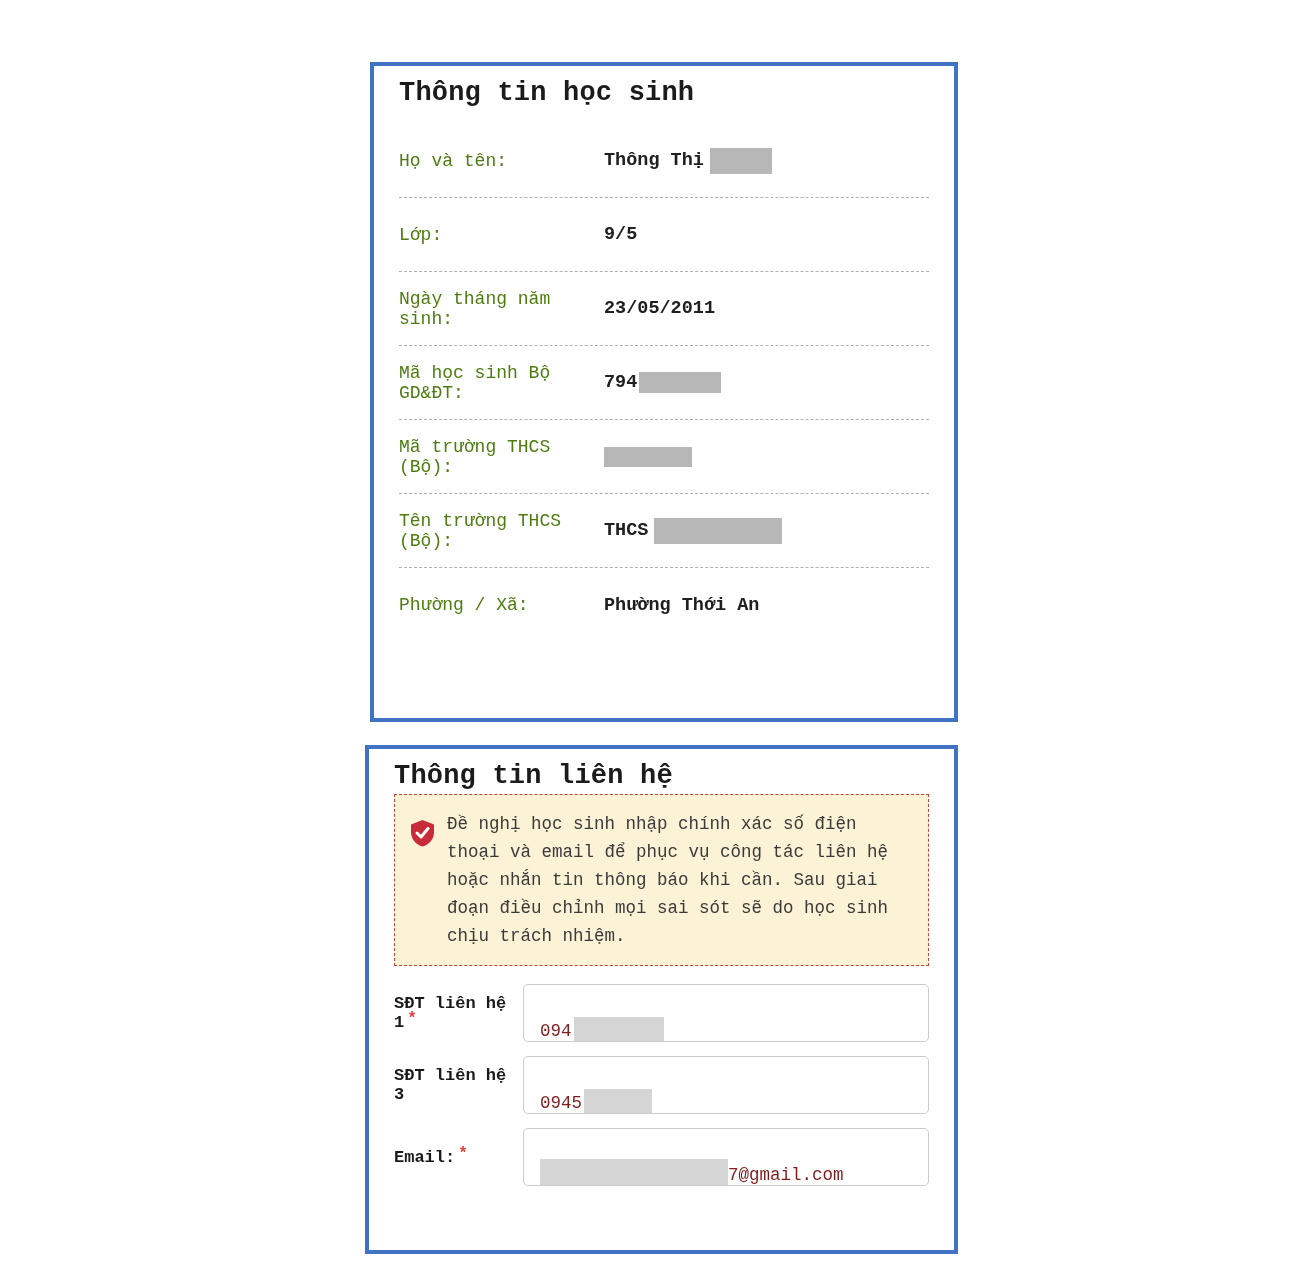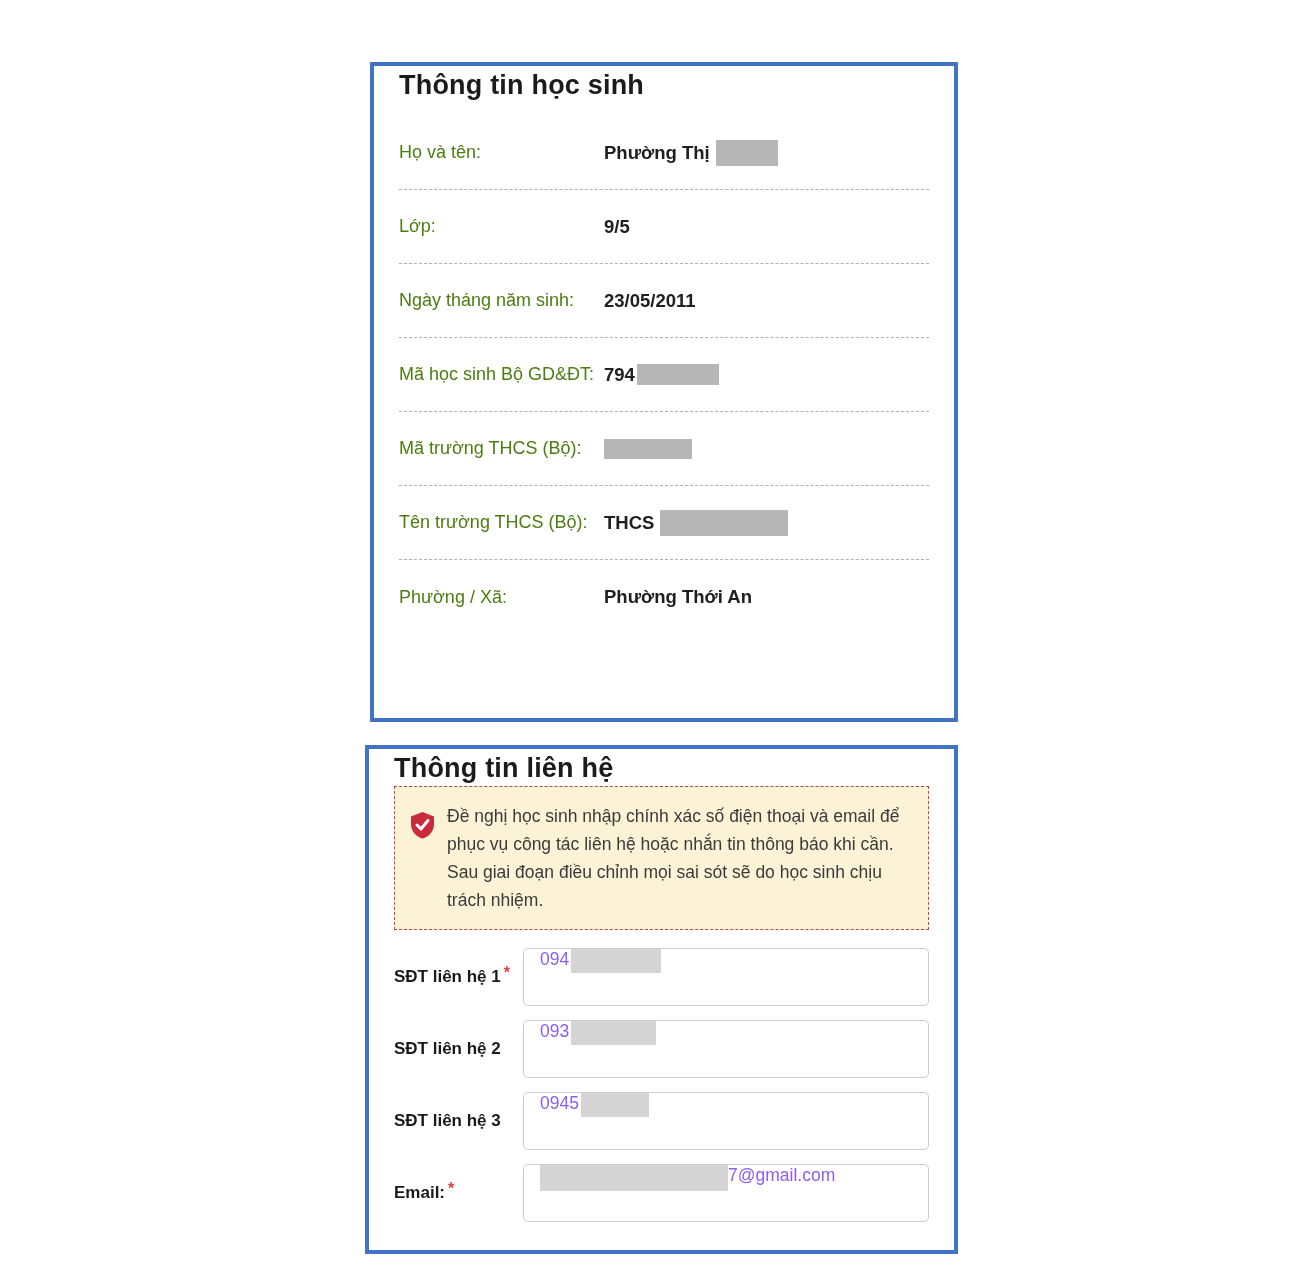"Thông tin học sinh" .panel-inner { font-family: none -> Liberation Mono, monospace; padding: 2px 25px 0 25px -> 10px 25px 0 25px }
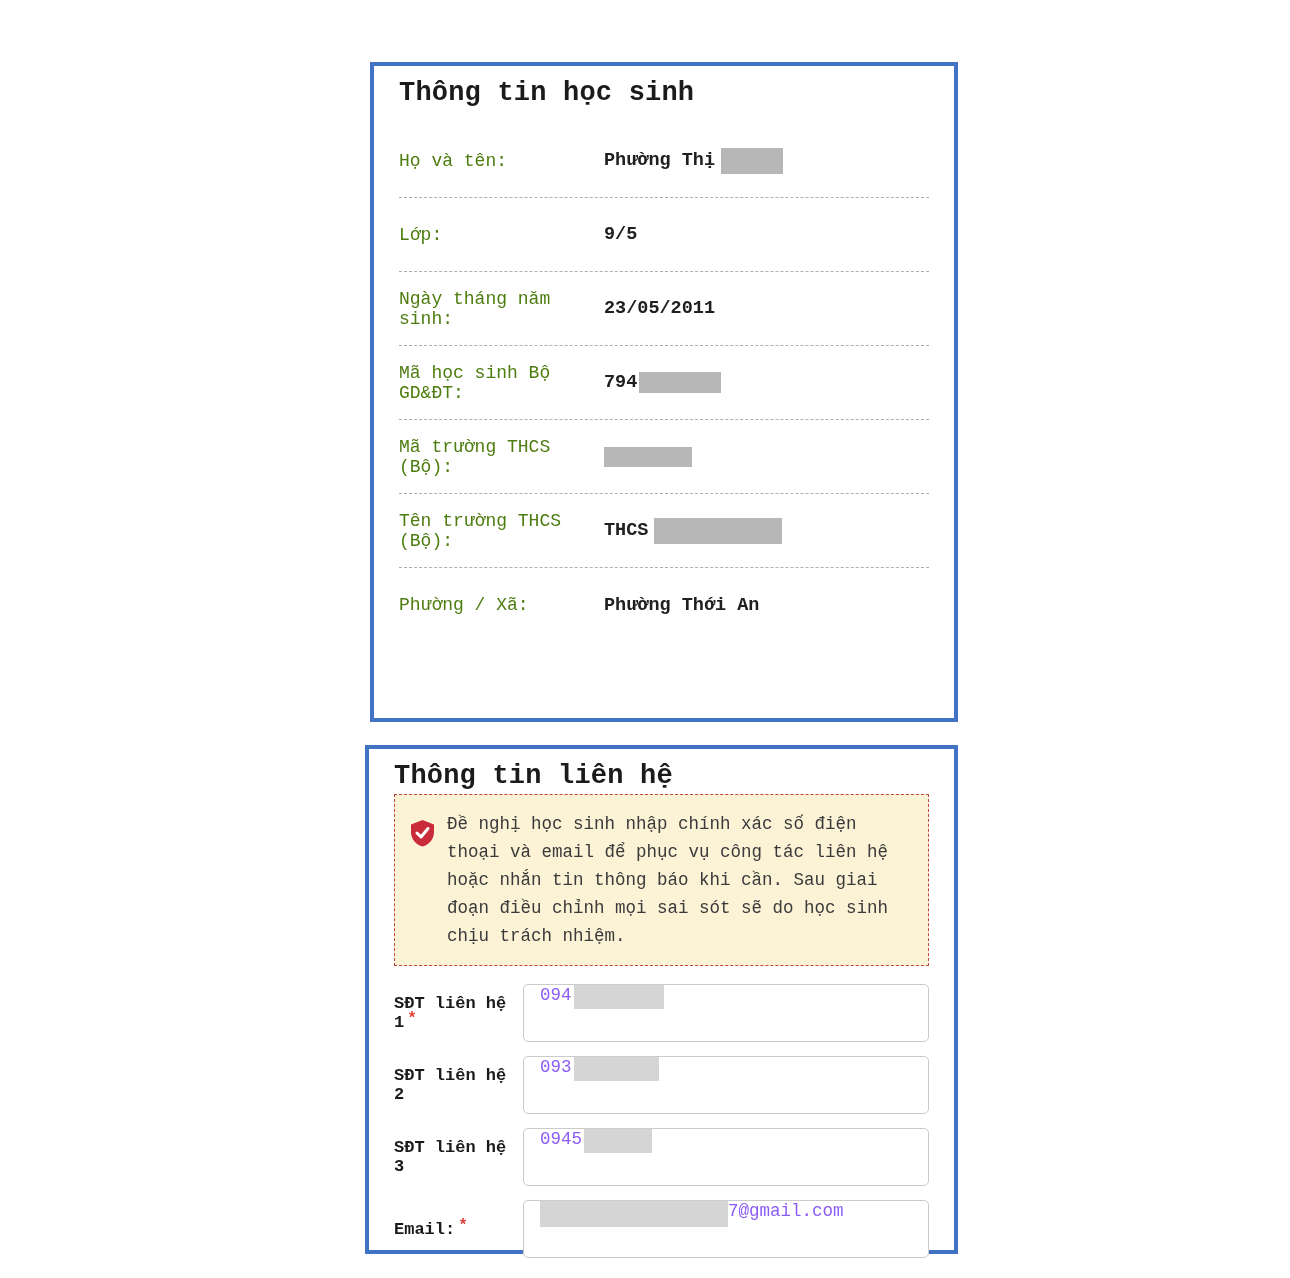"Phường Thị" span { text: Phường -> Thông }
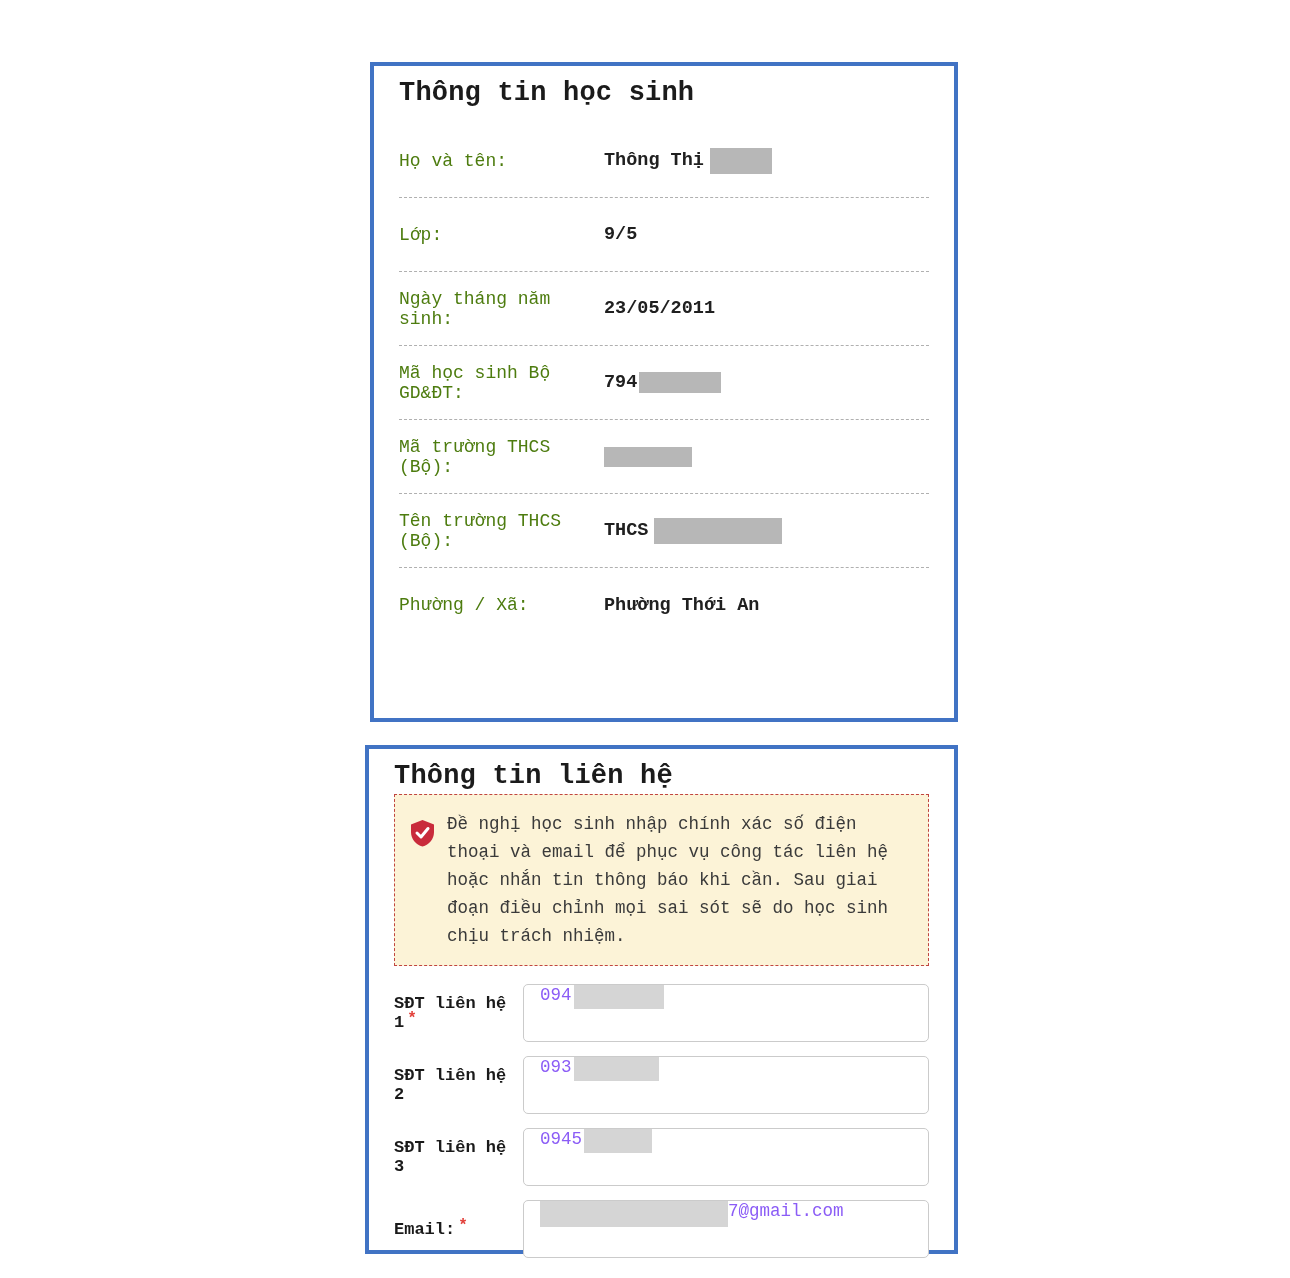"094" .text-input { align-items: flex-start -> flex-end; color: #8b5cf6 -> #7f1d1d }
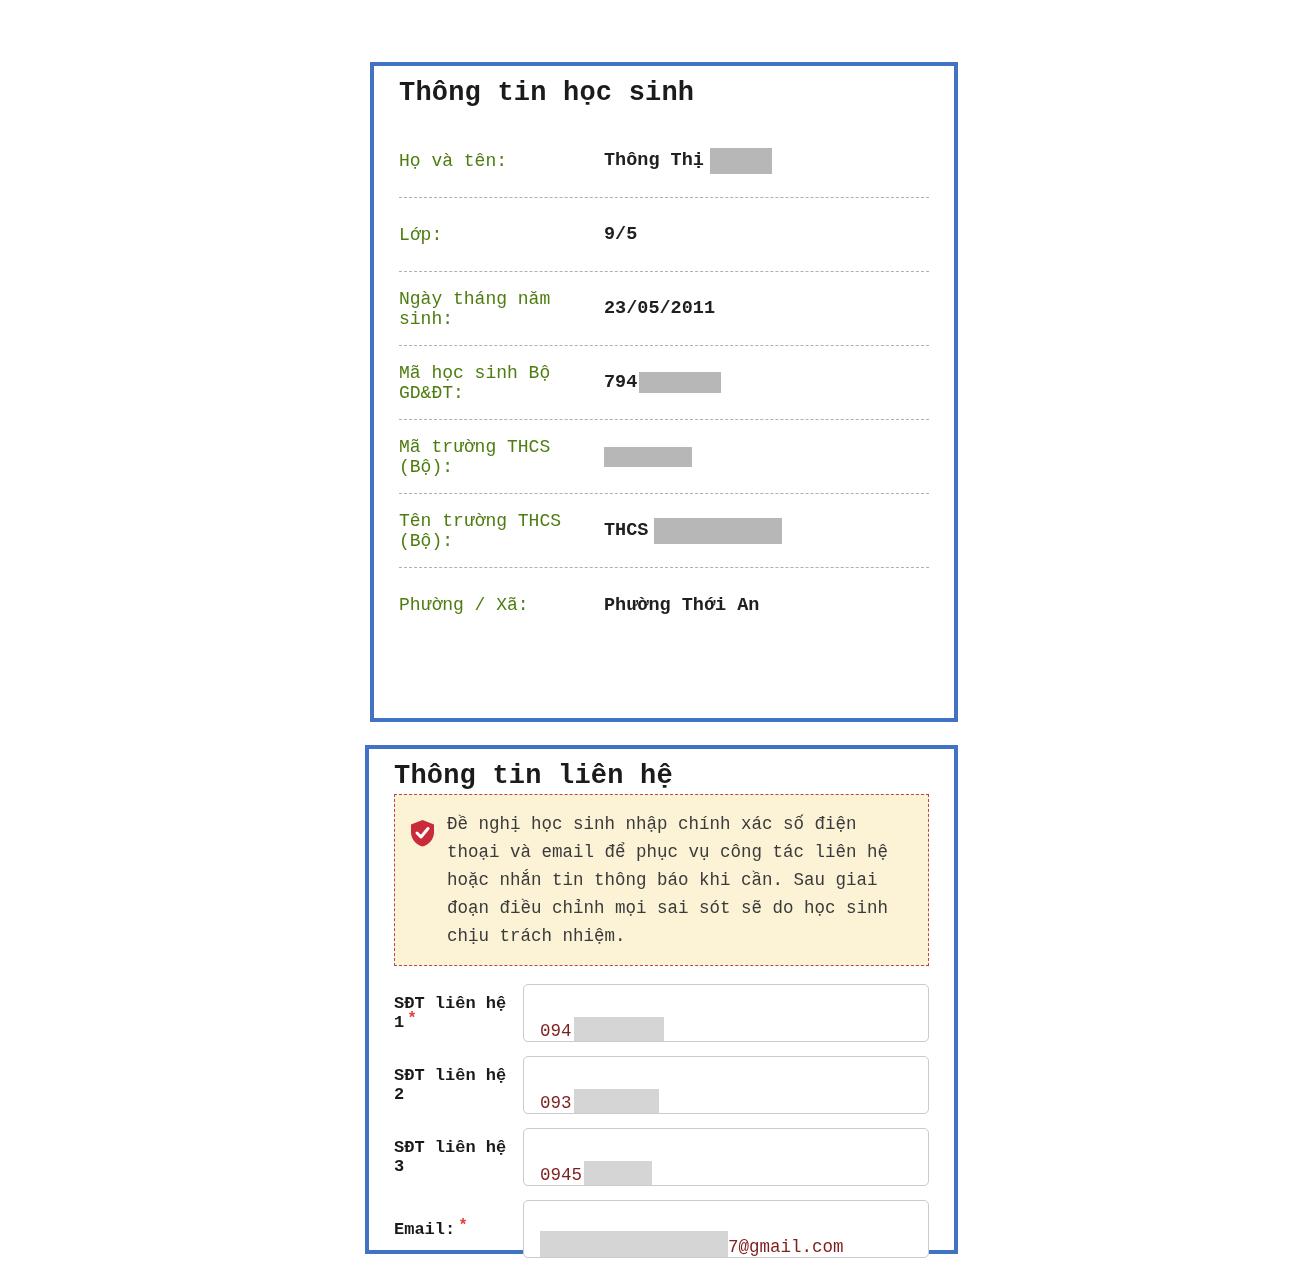"SĐT liên hệ 2" div.contact-row { html: <div> <span> <span>SĐT liên hệ 2</span><span></span> </span> <div> <span>093</span> <span></span> </div> </div> -> none }
